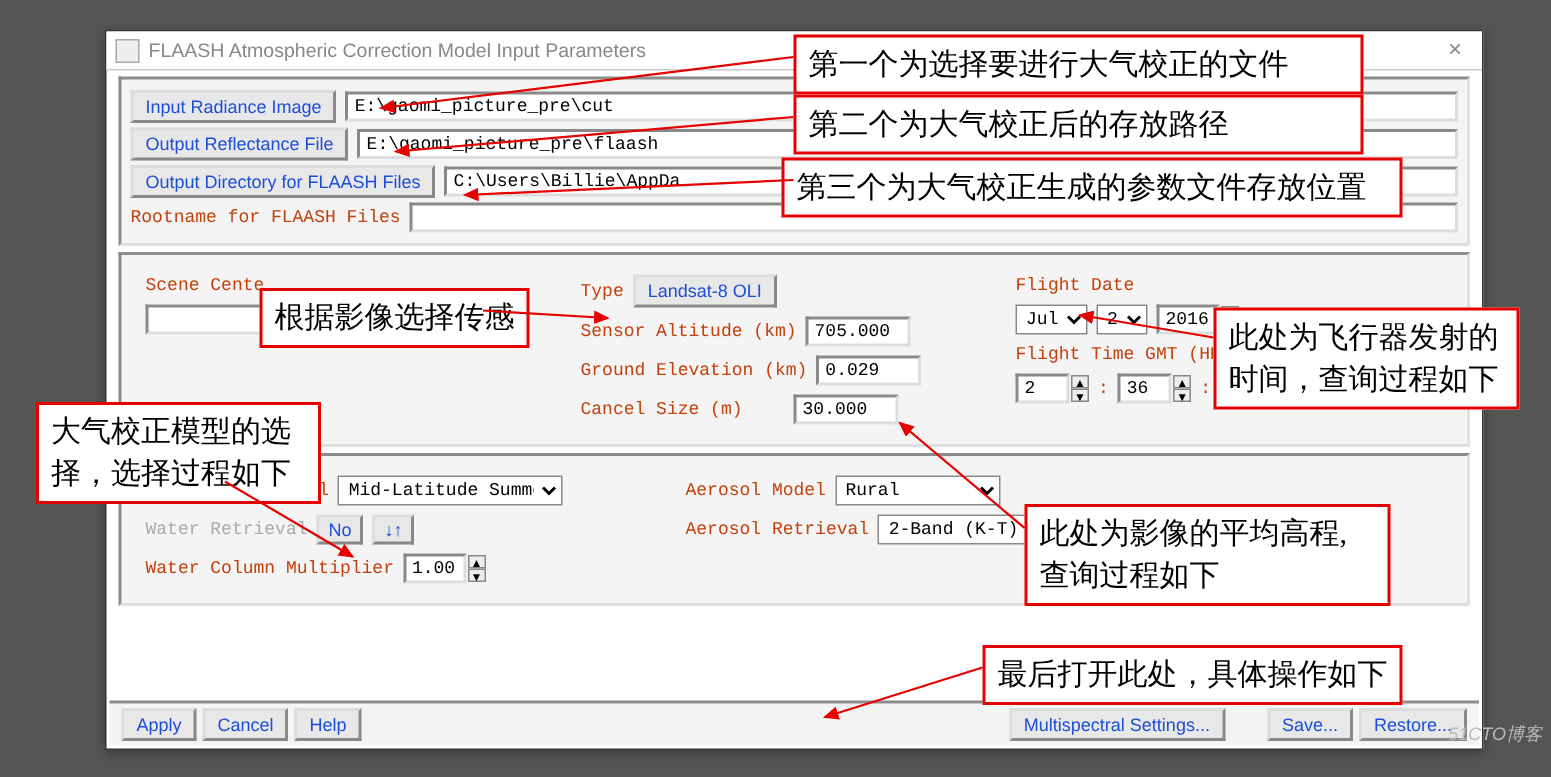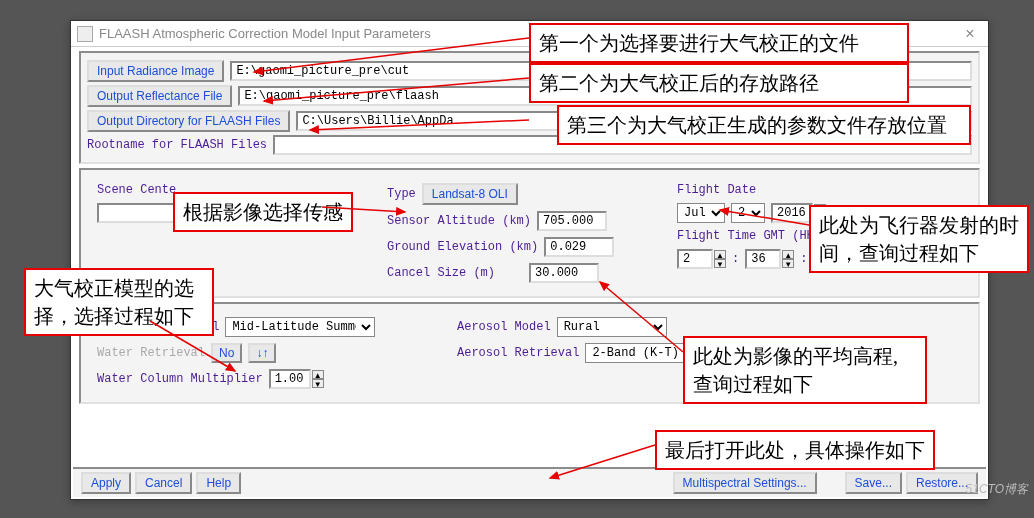"第三个为大气校正生成的参数文件存放位置" div.annot { left: 557px -> 521px }
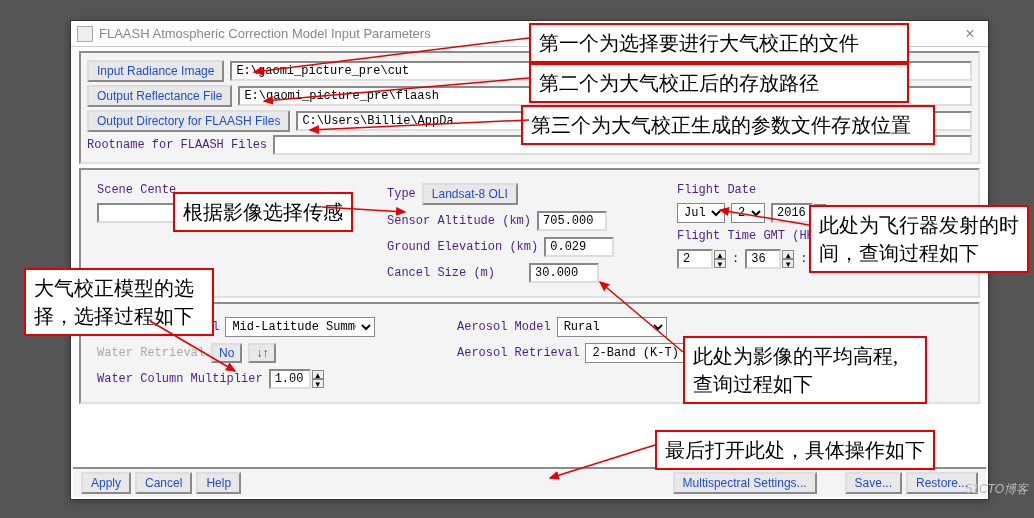"Rootname for FLAASH Files" .lbl { color: #4c1d95 -> #c2410c }
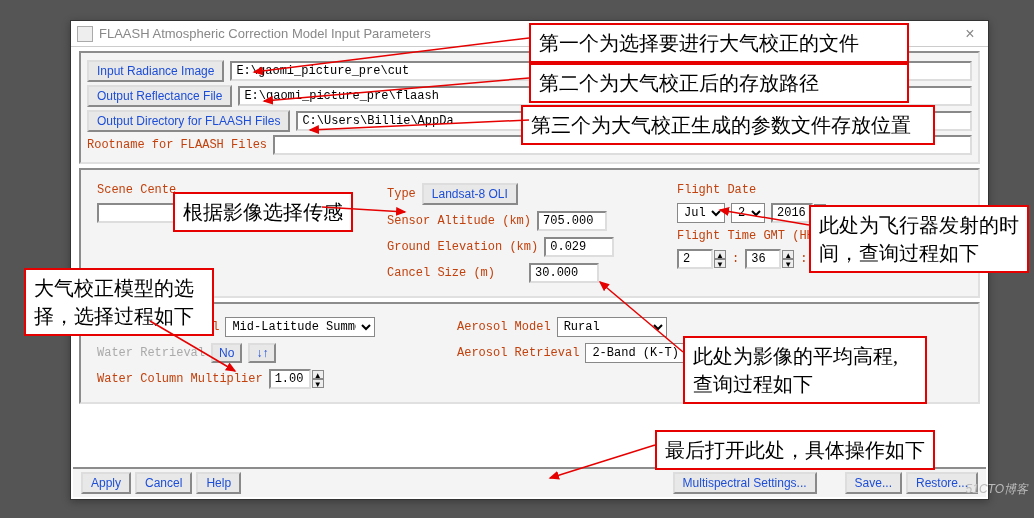"此处为飞行器发射的时间，查询过程如下" div.annot { width: 220px -> 204px }
